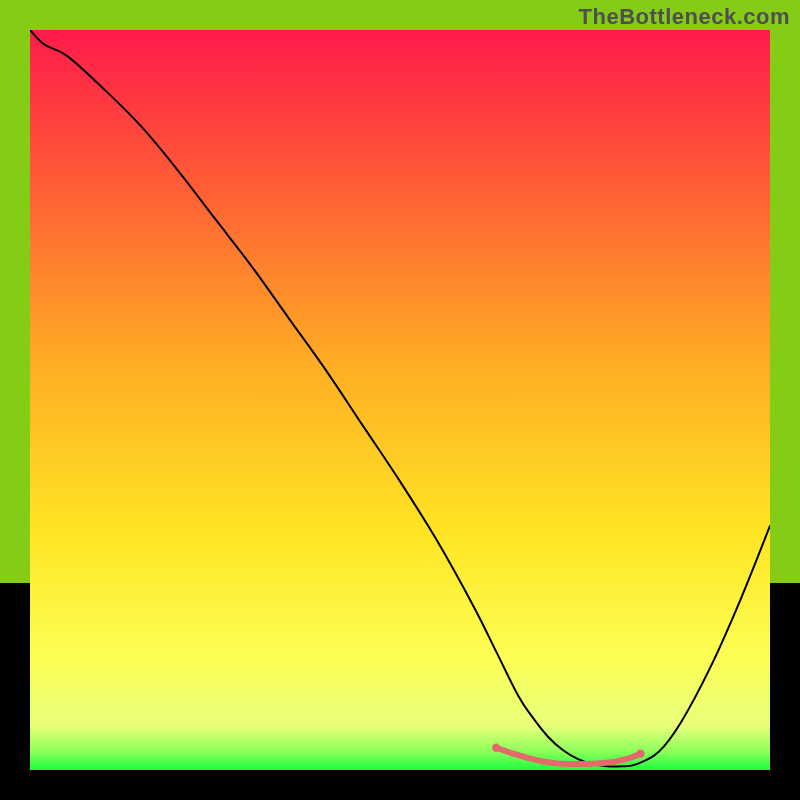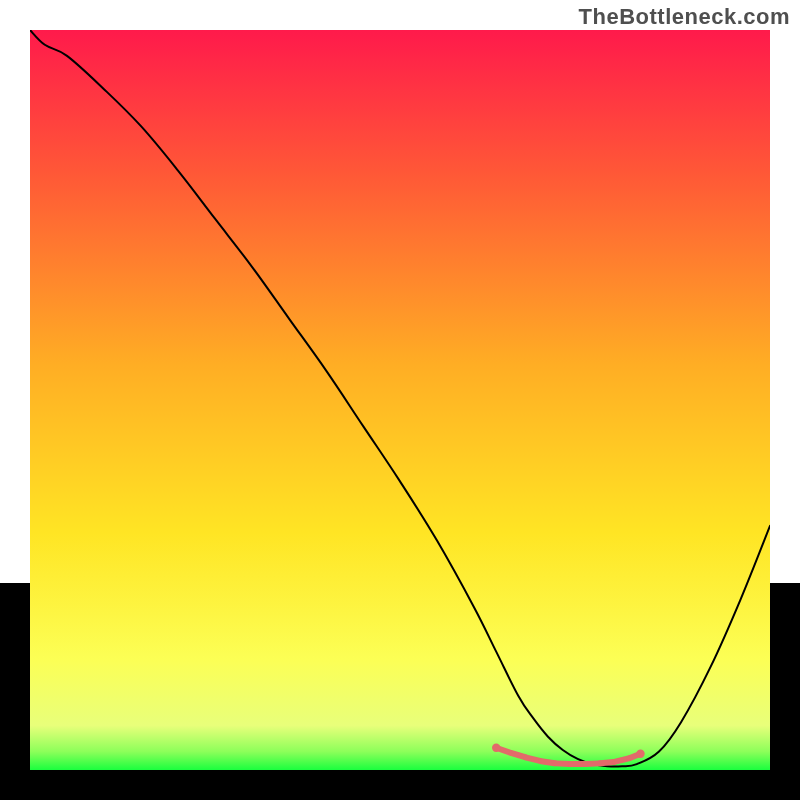"TheBottleneck.com" .container { background: #ffffff -> #84cc16 }
